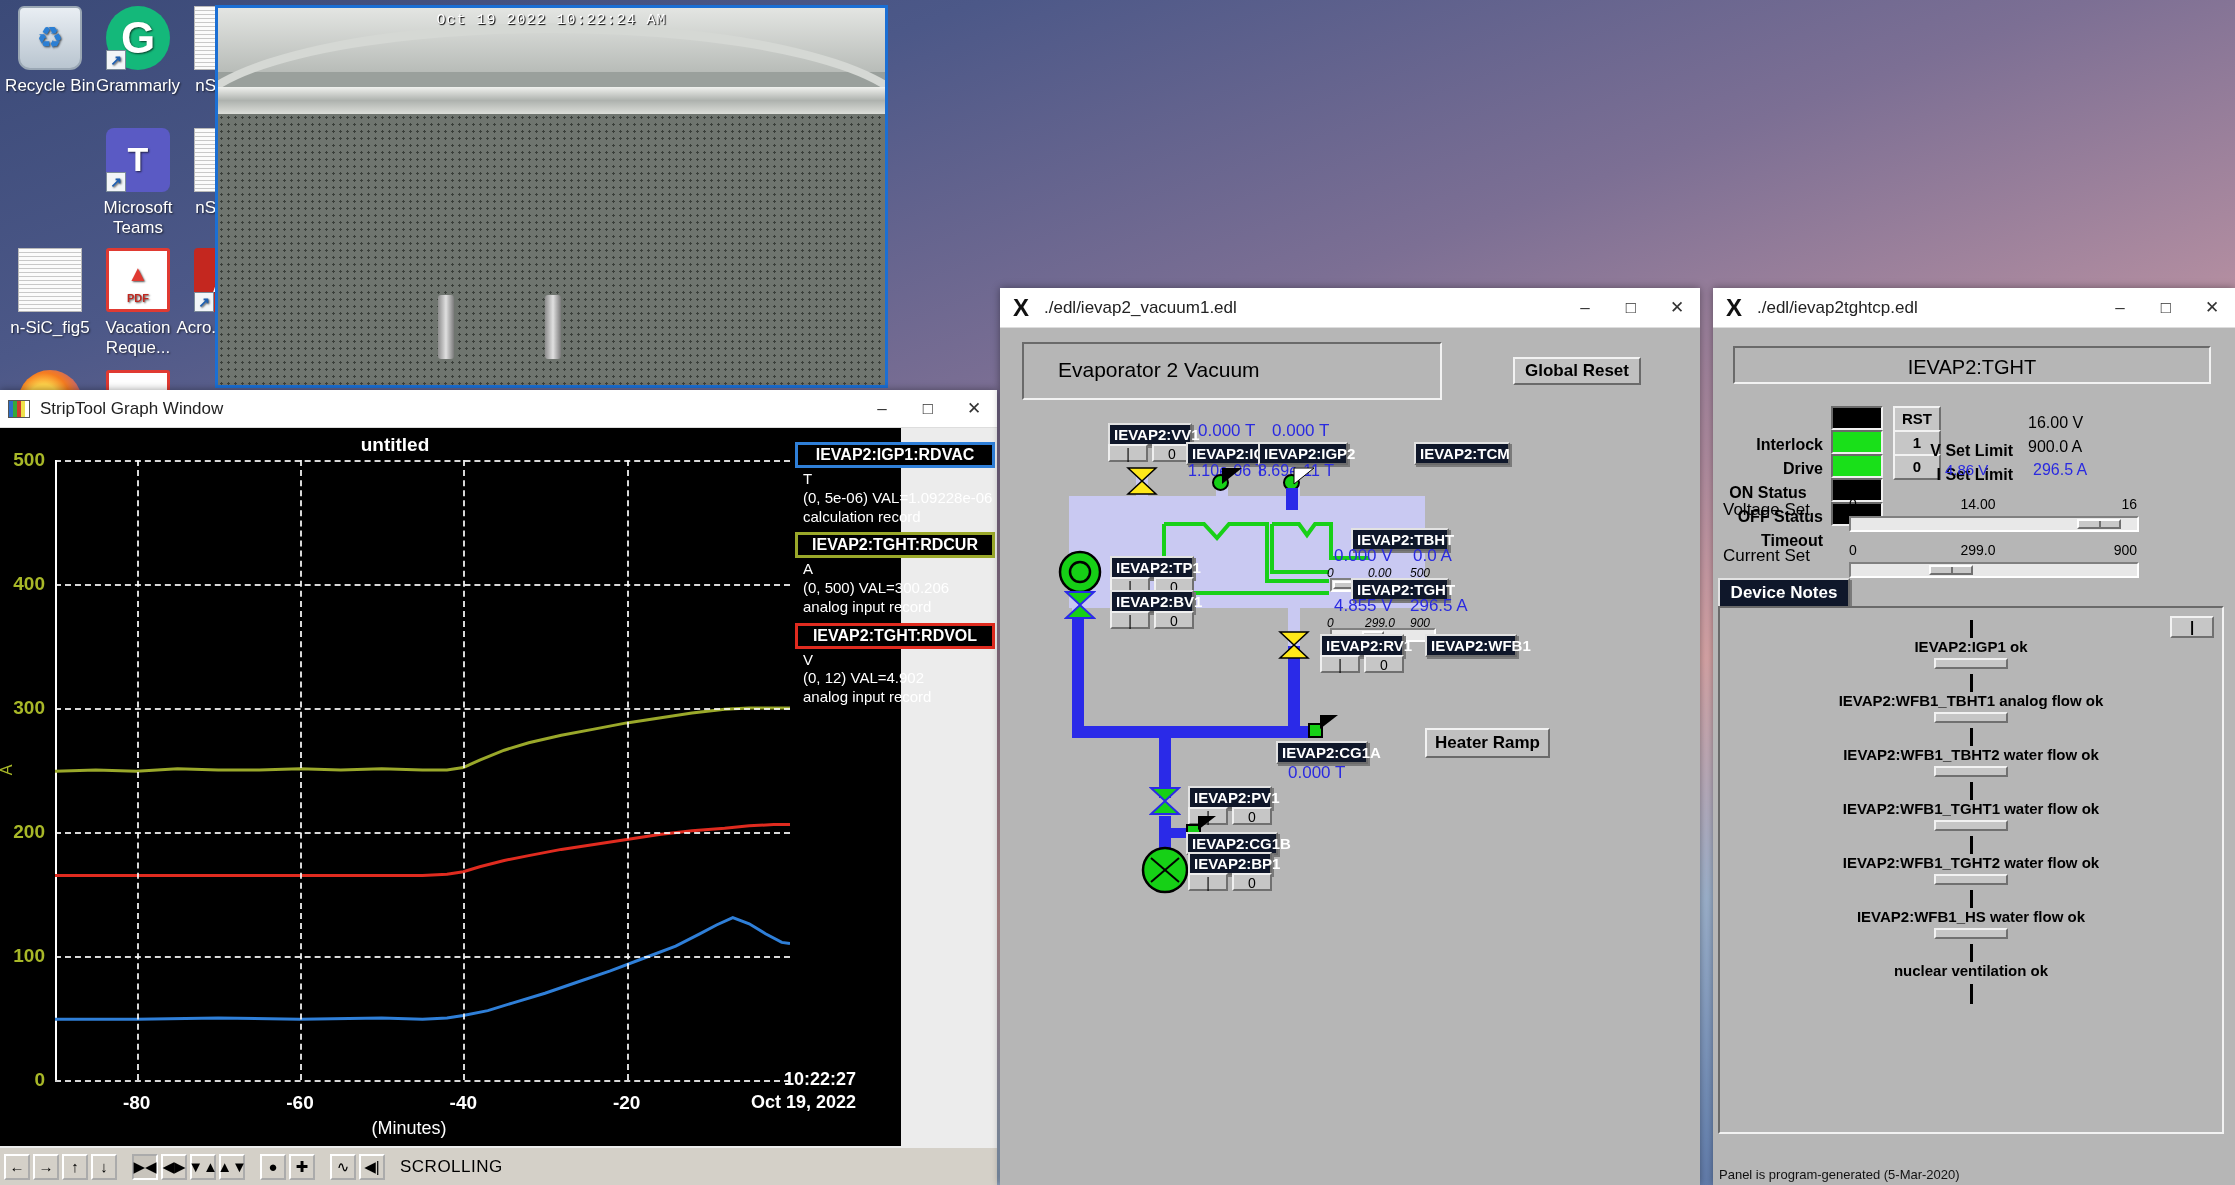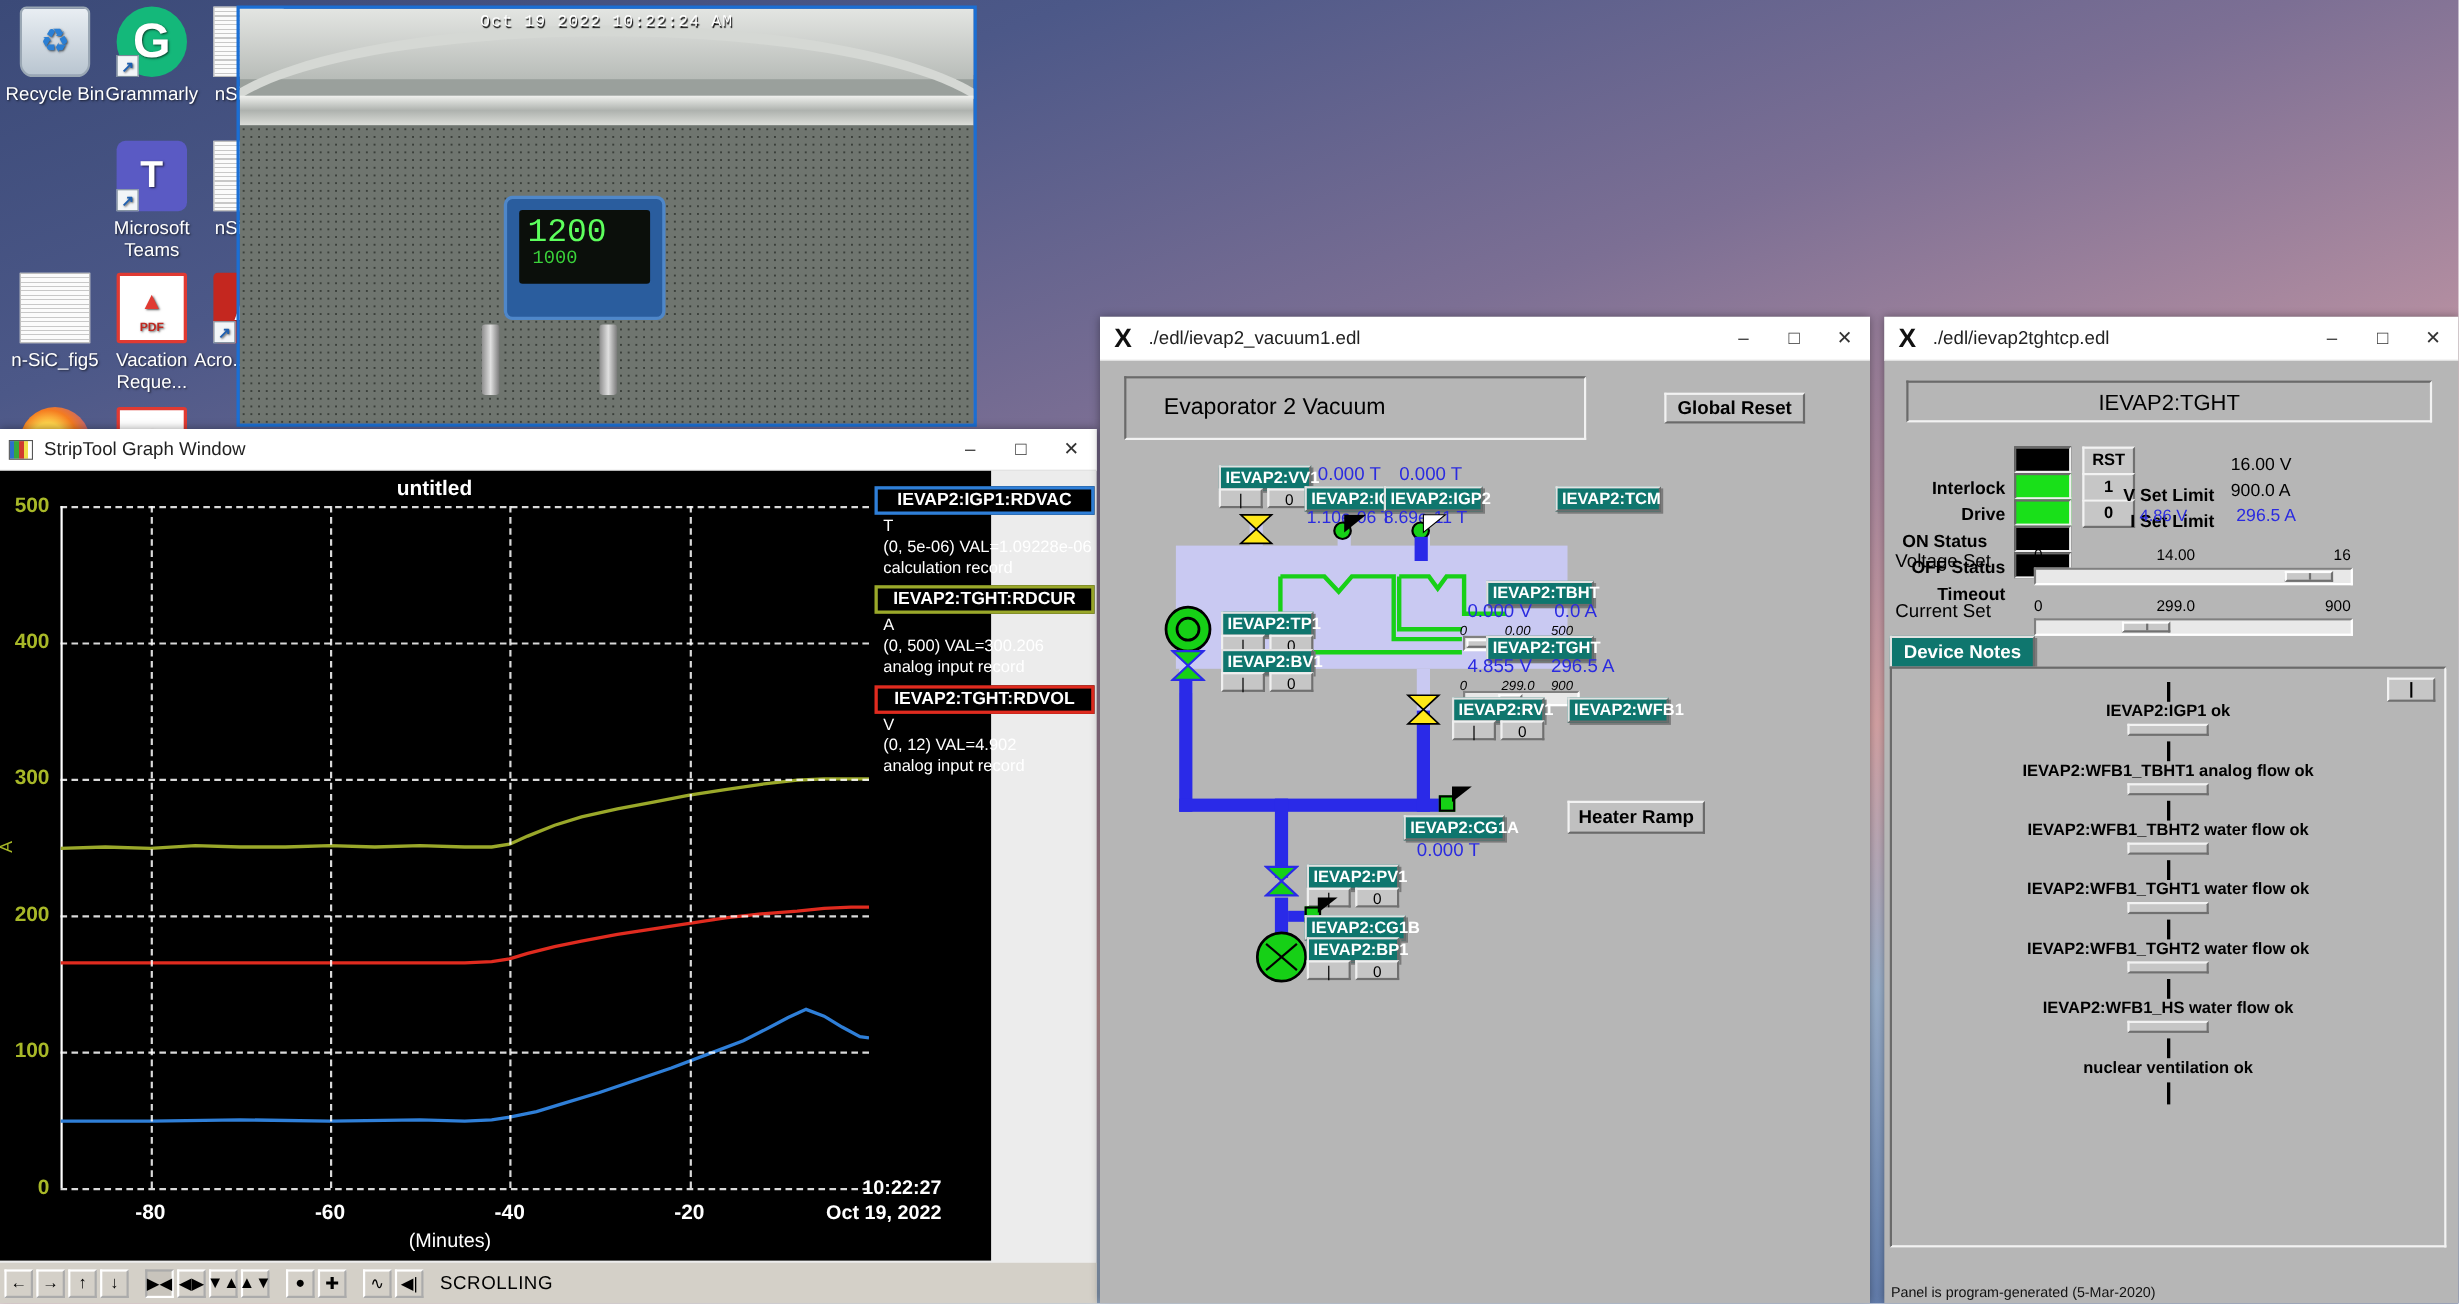"1200" div.cam-meter { html: <div> <div> <div>1200</div> <div>1000</div> </div> </div> -> none }
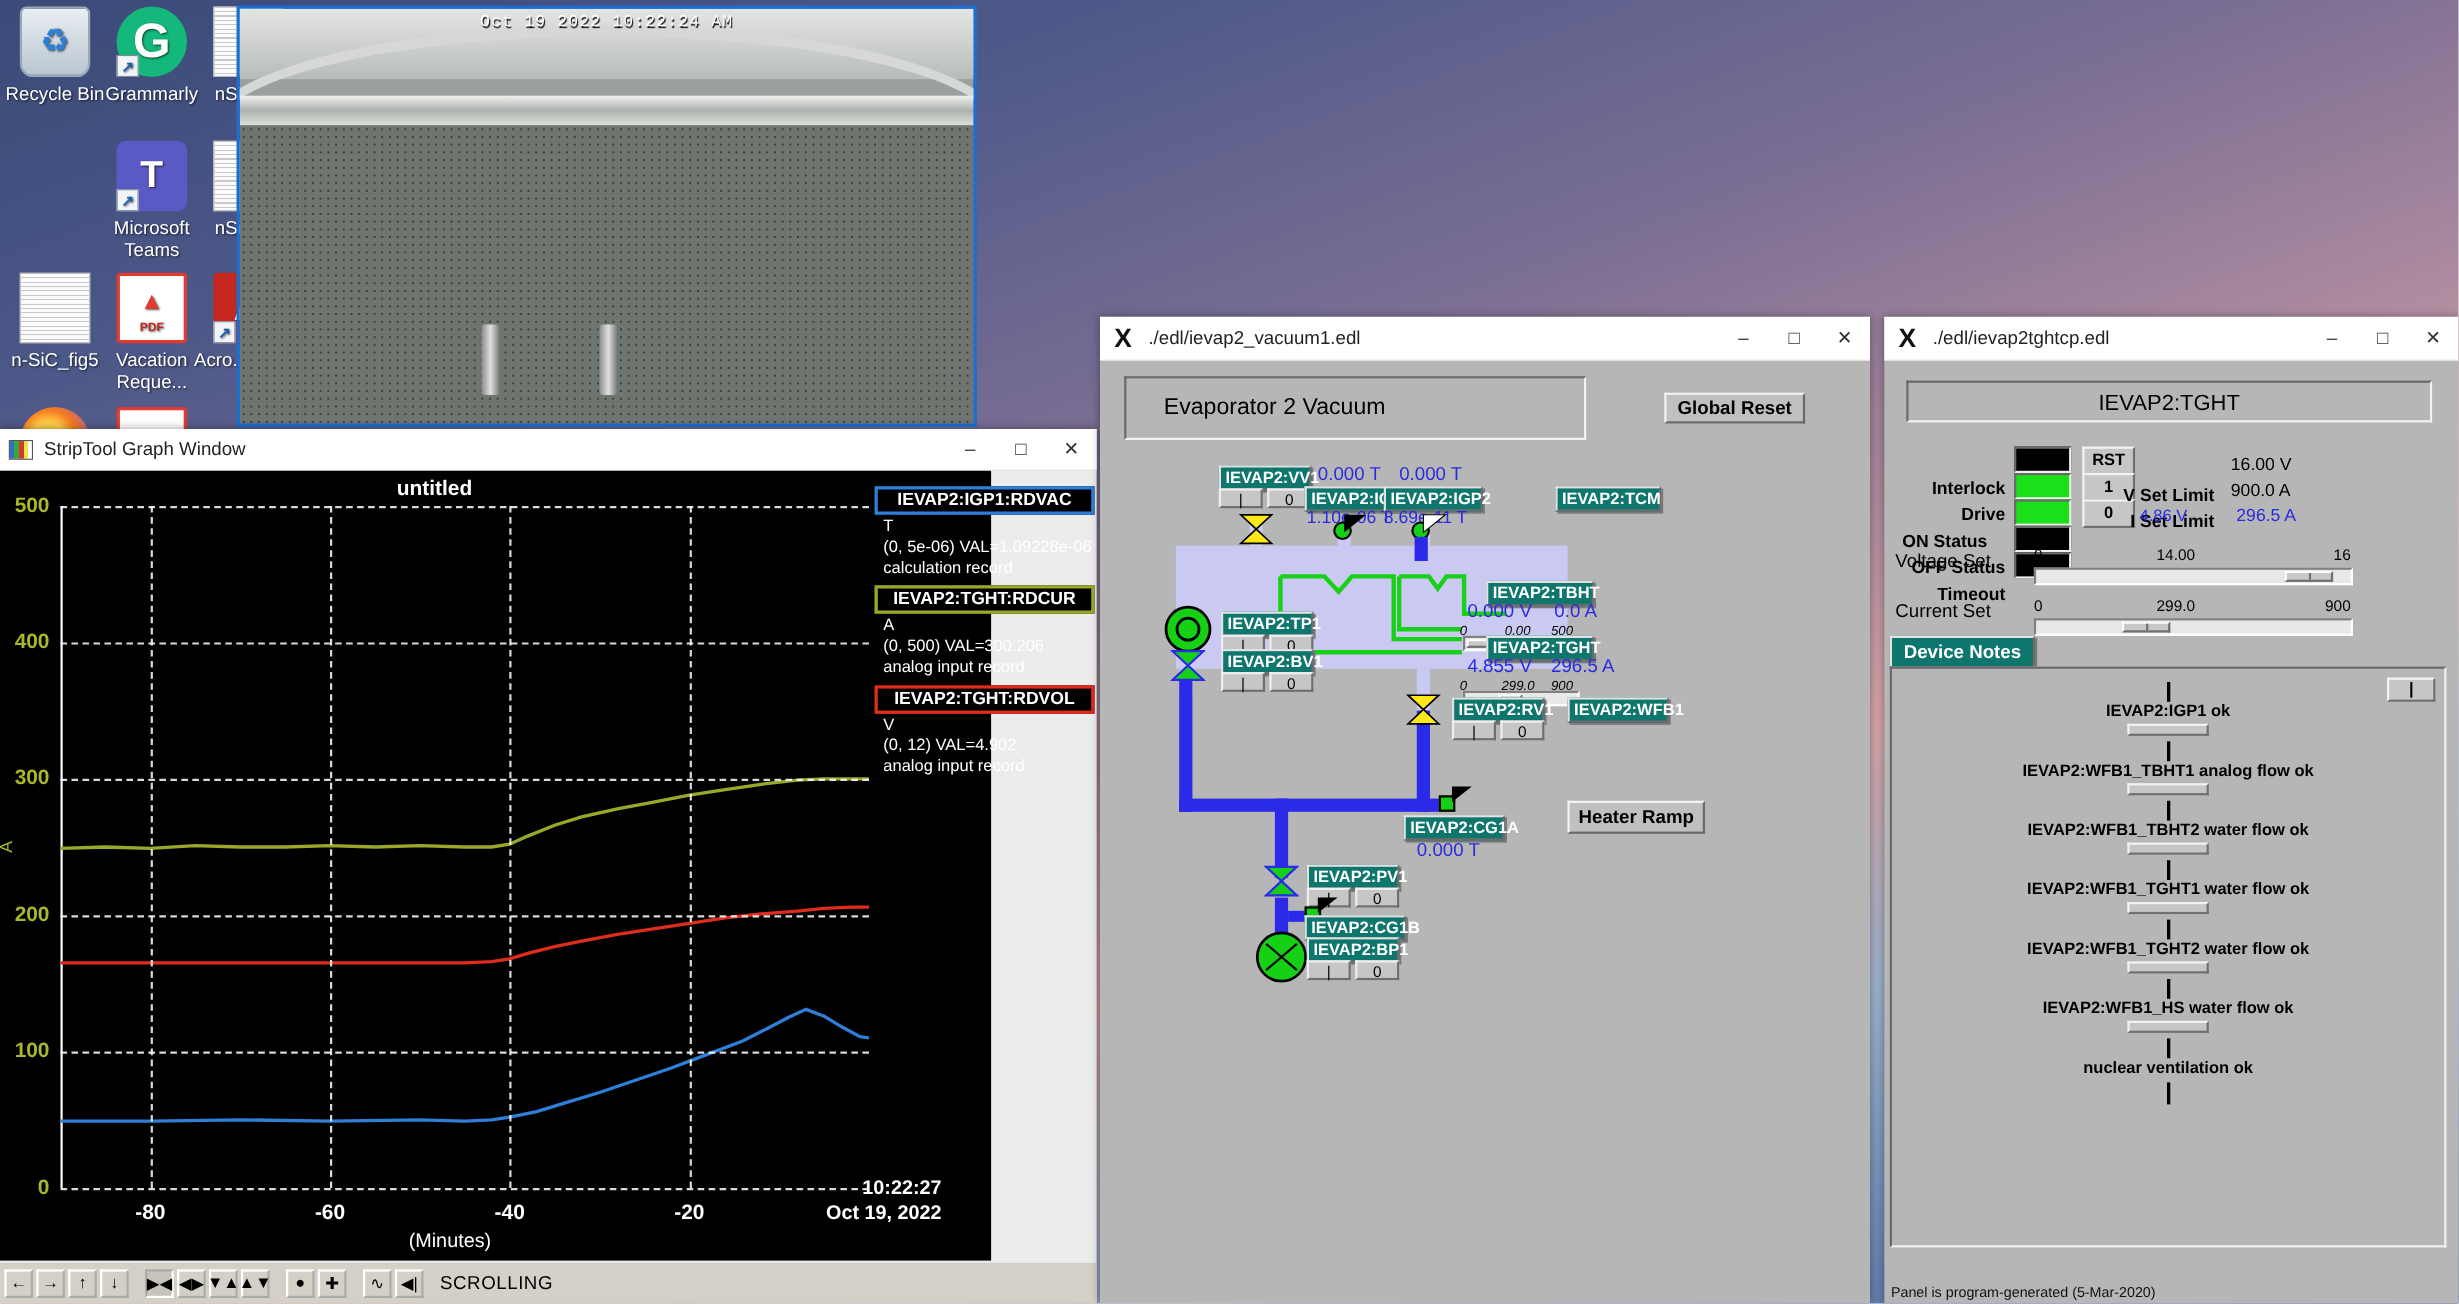"IEVAP2:VV1" .pv-label { background: #0f766e -> #0f172a }
